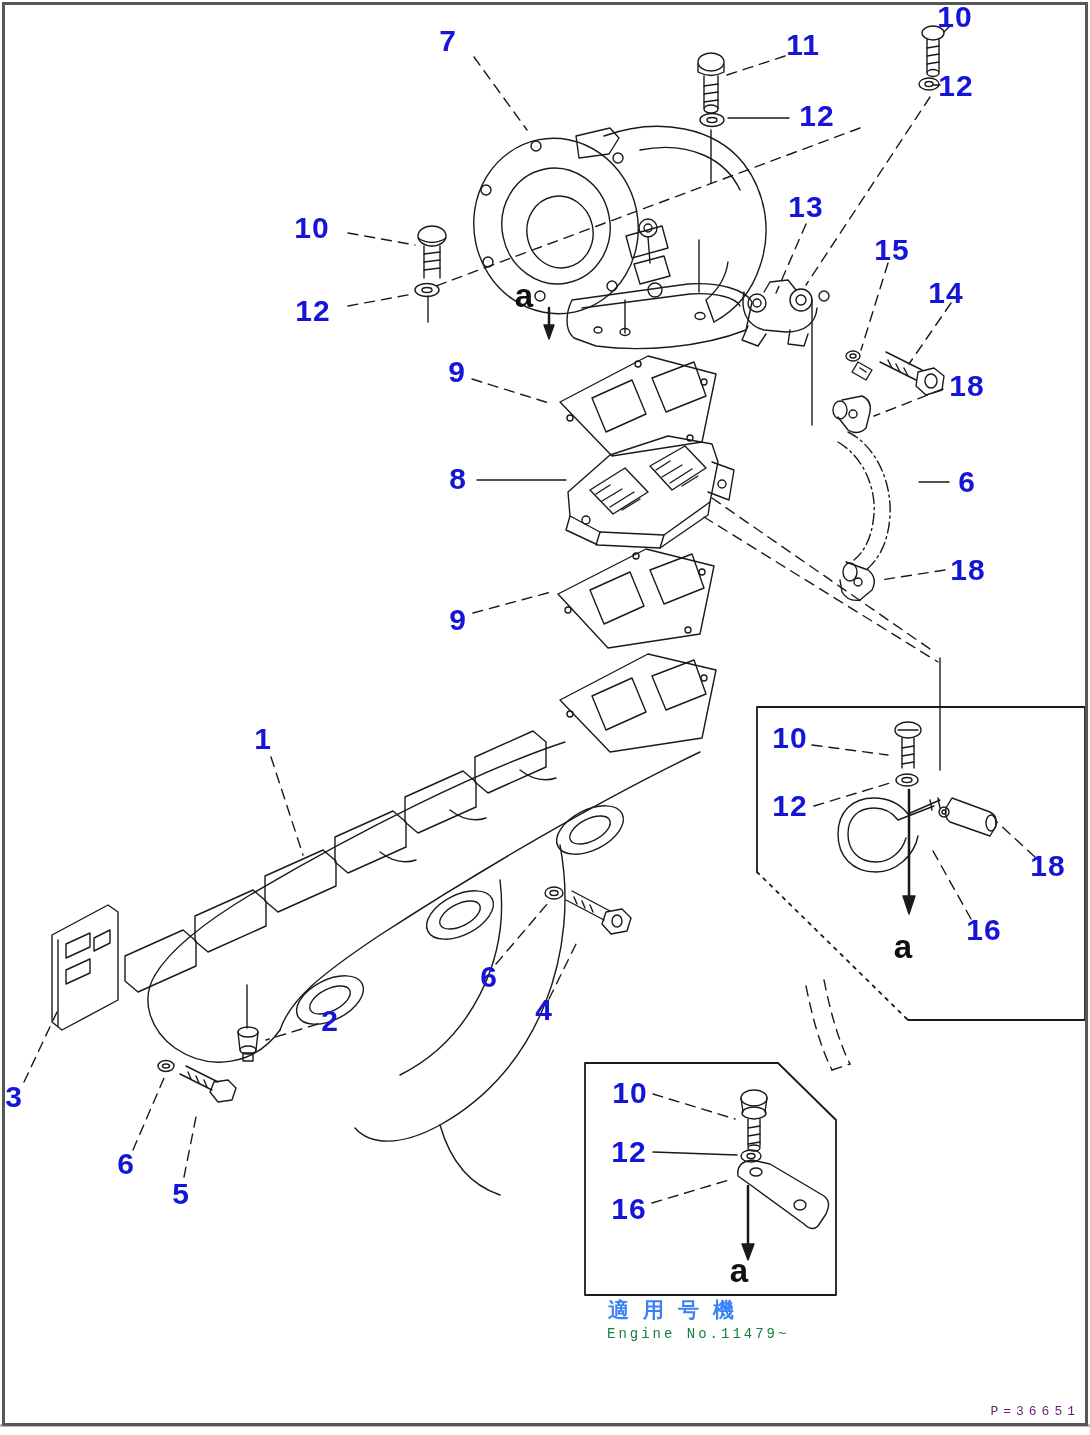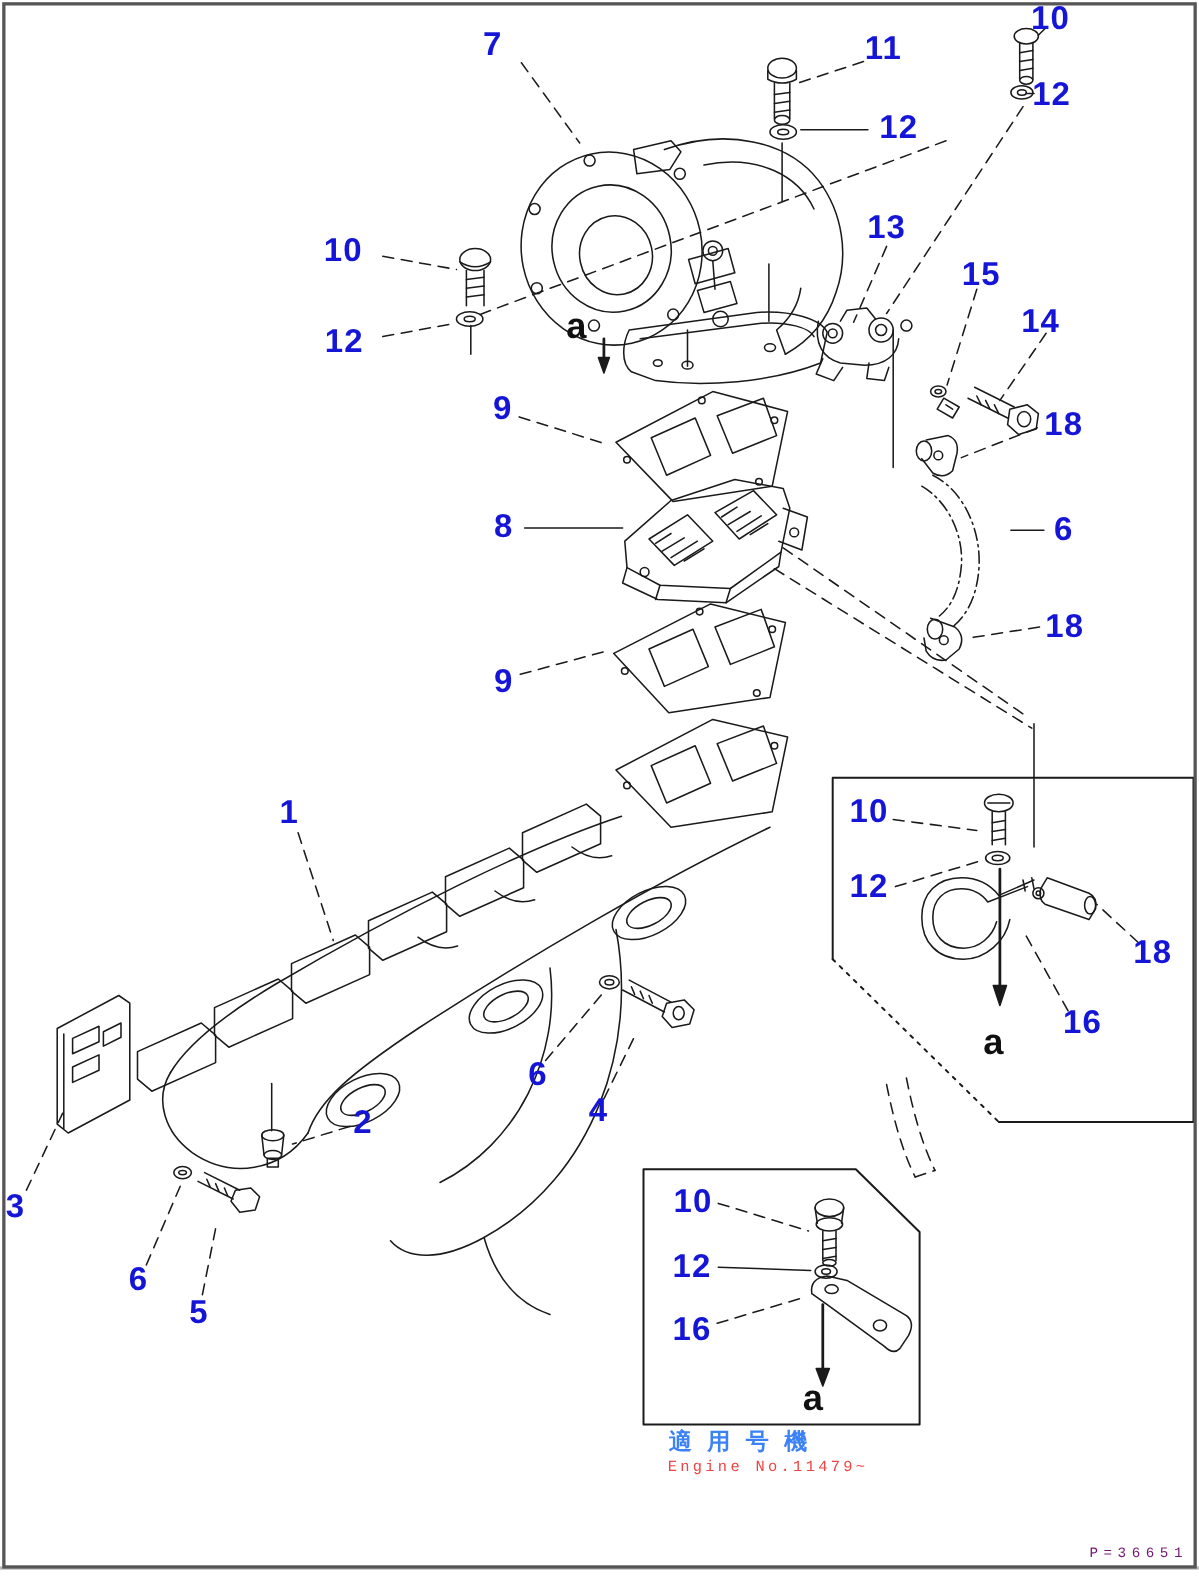"Engine No.11479~" #engine-line { color: #ef4444 -> #15803d }
